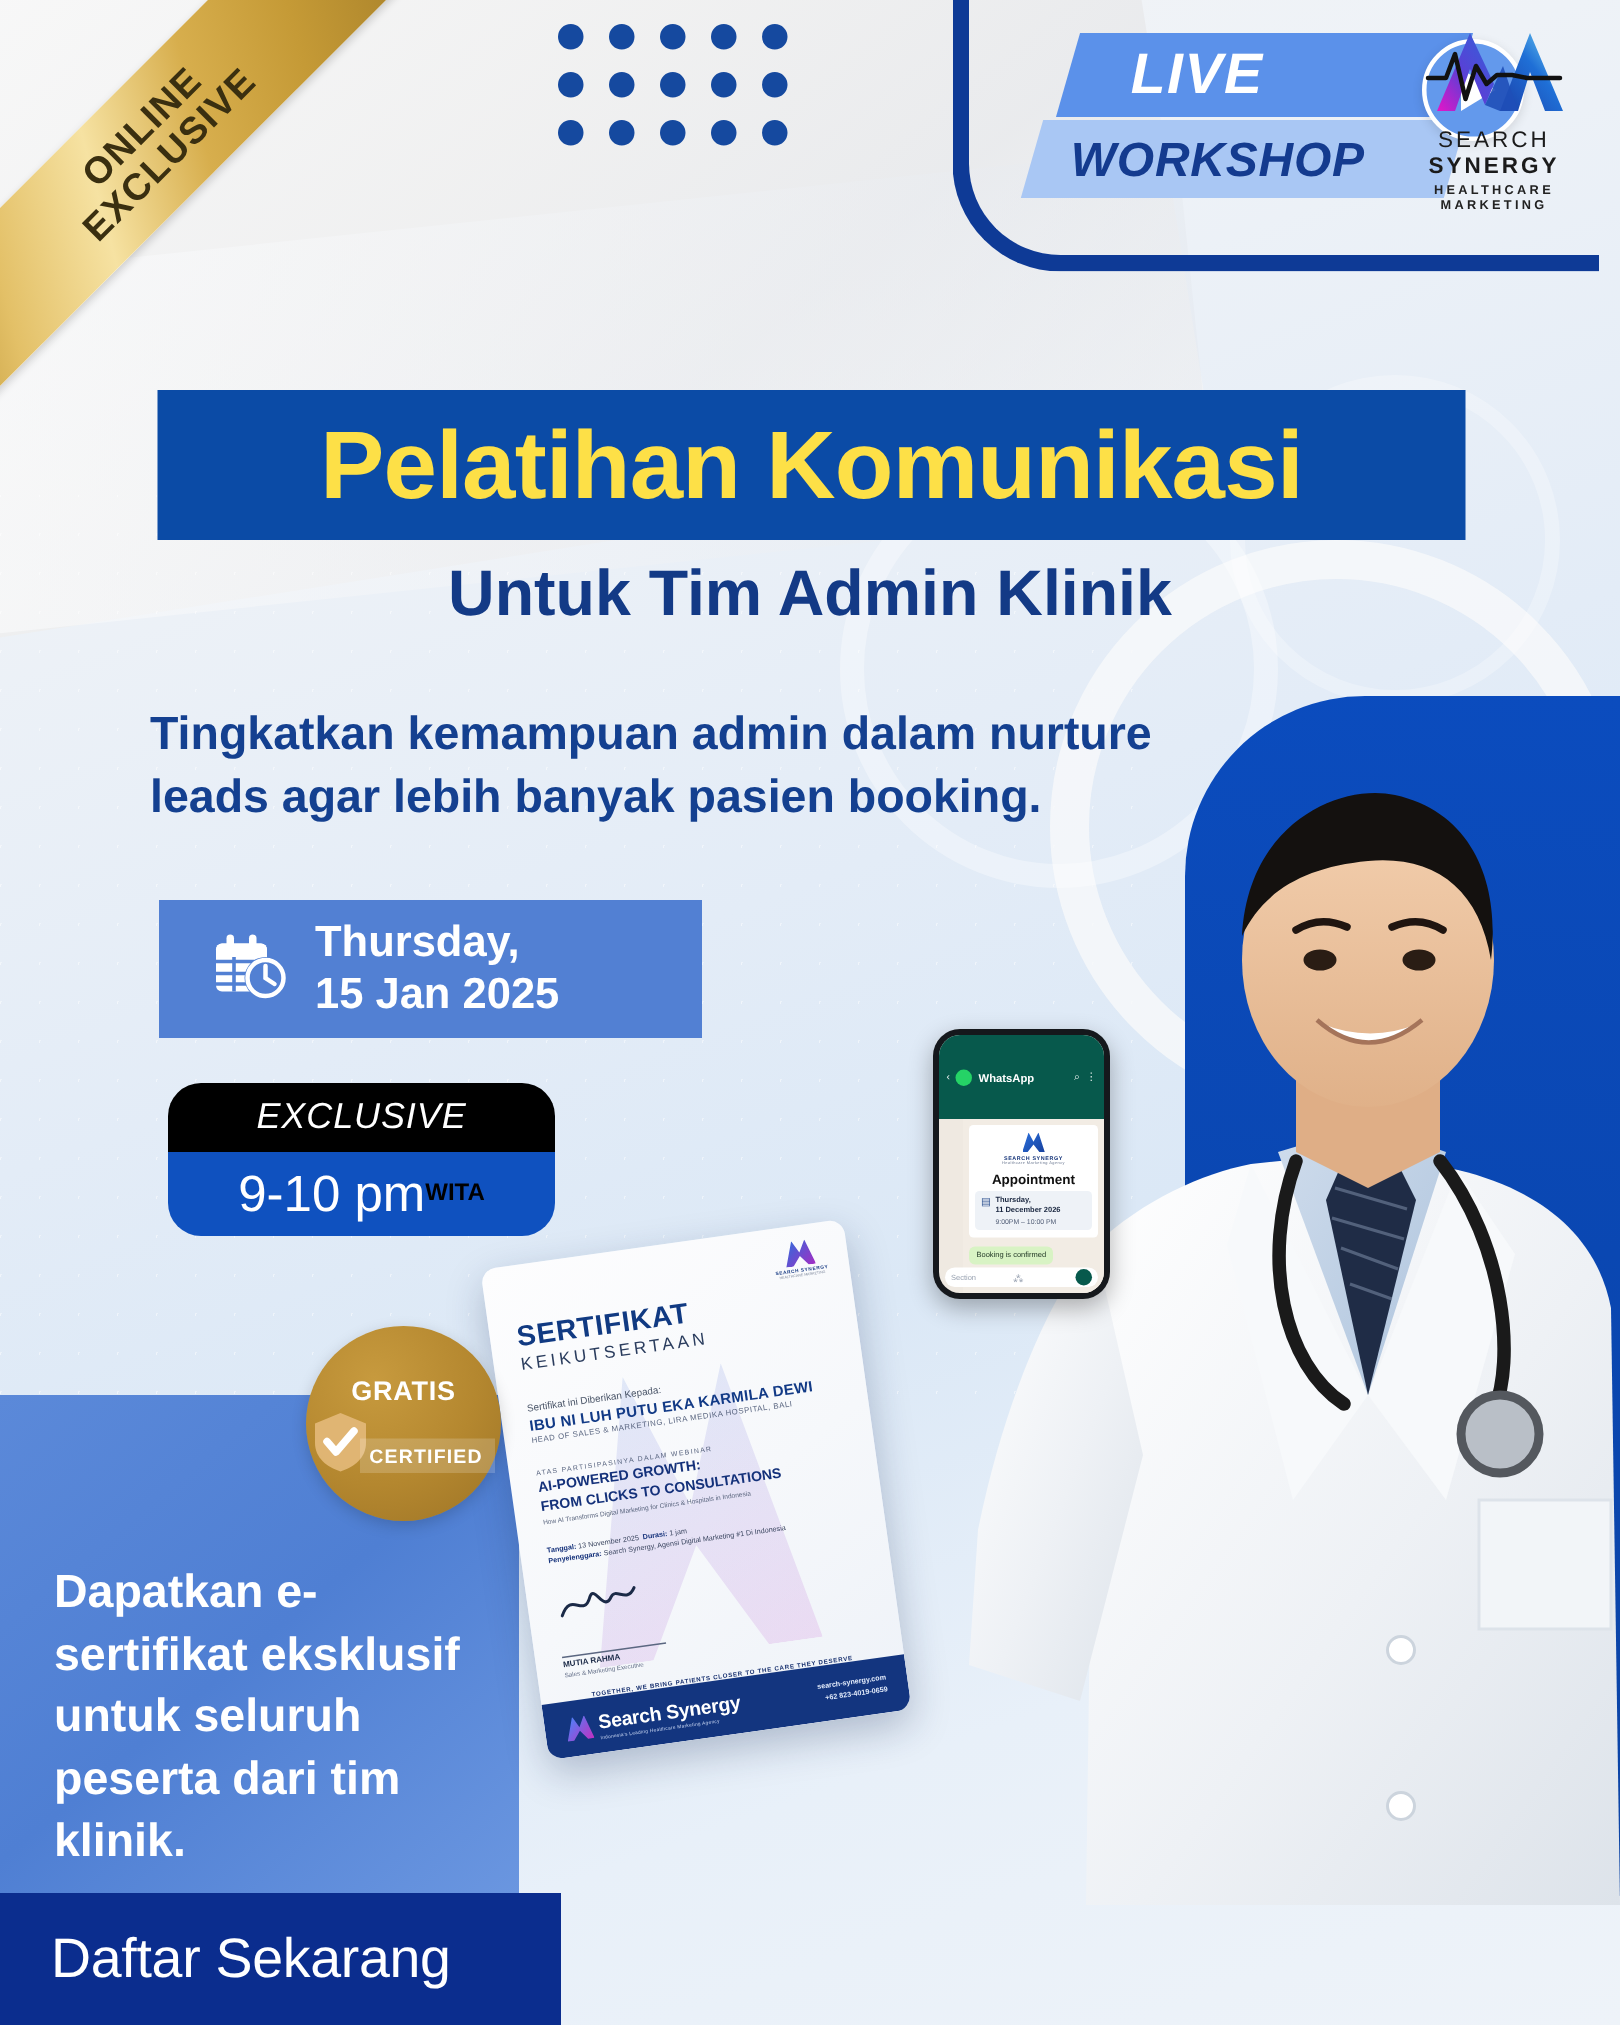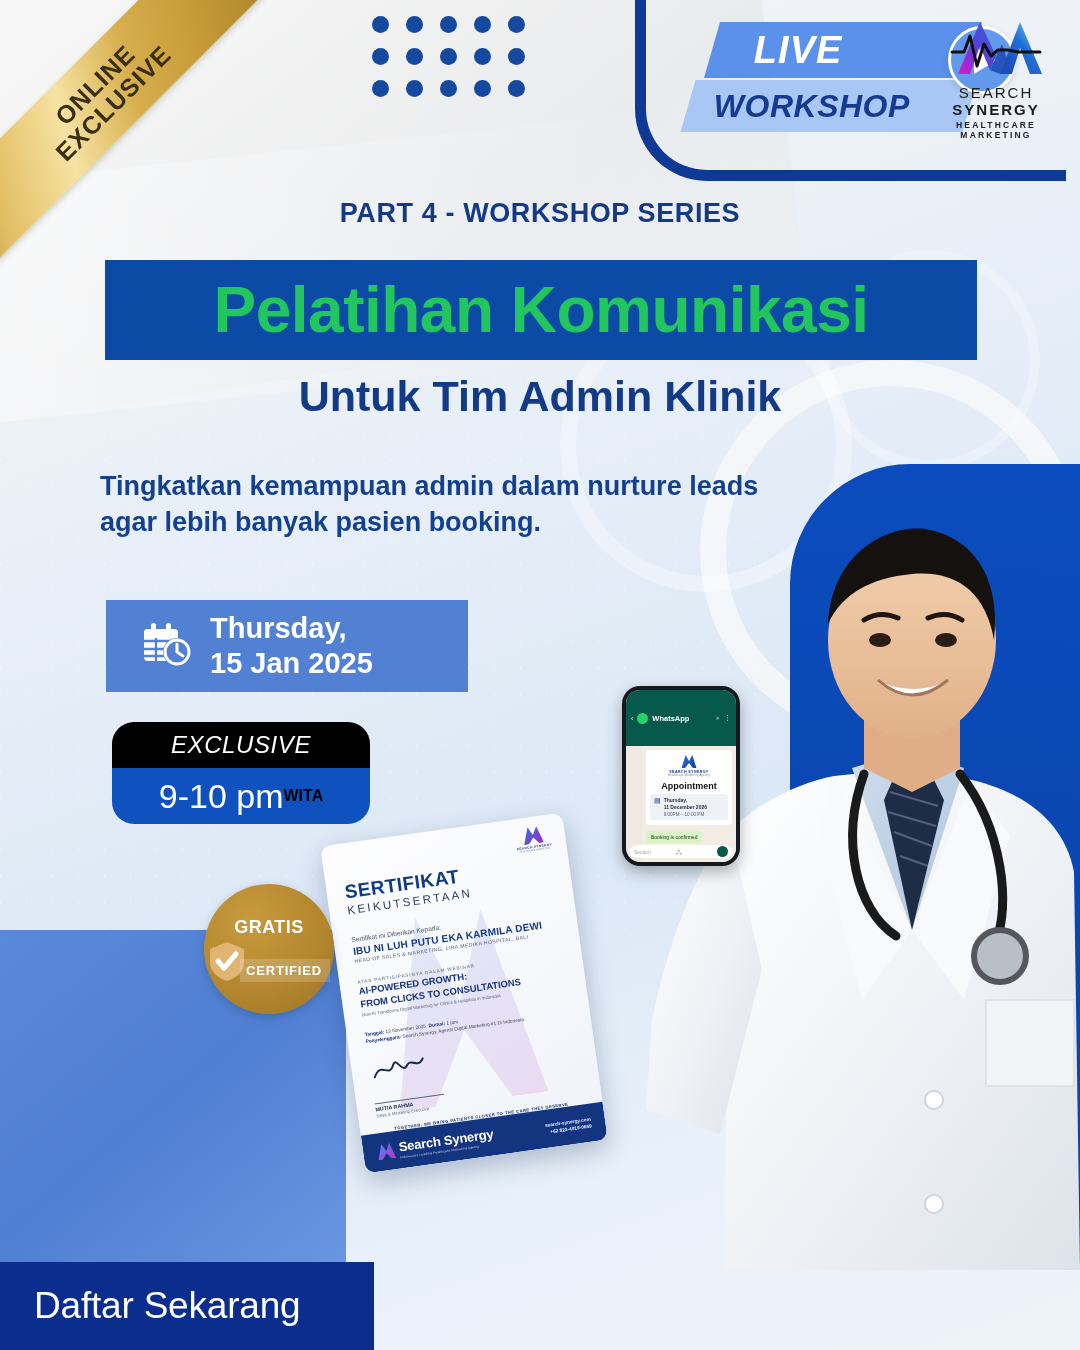"PART 4 - WORKSHOP SERIES" div.kicker { html: <div>PART 4 - WORKSHOP SERIES</div> -> none }
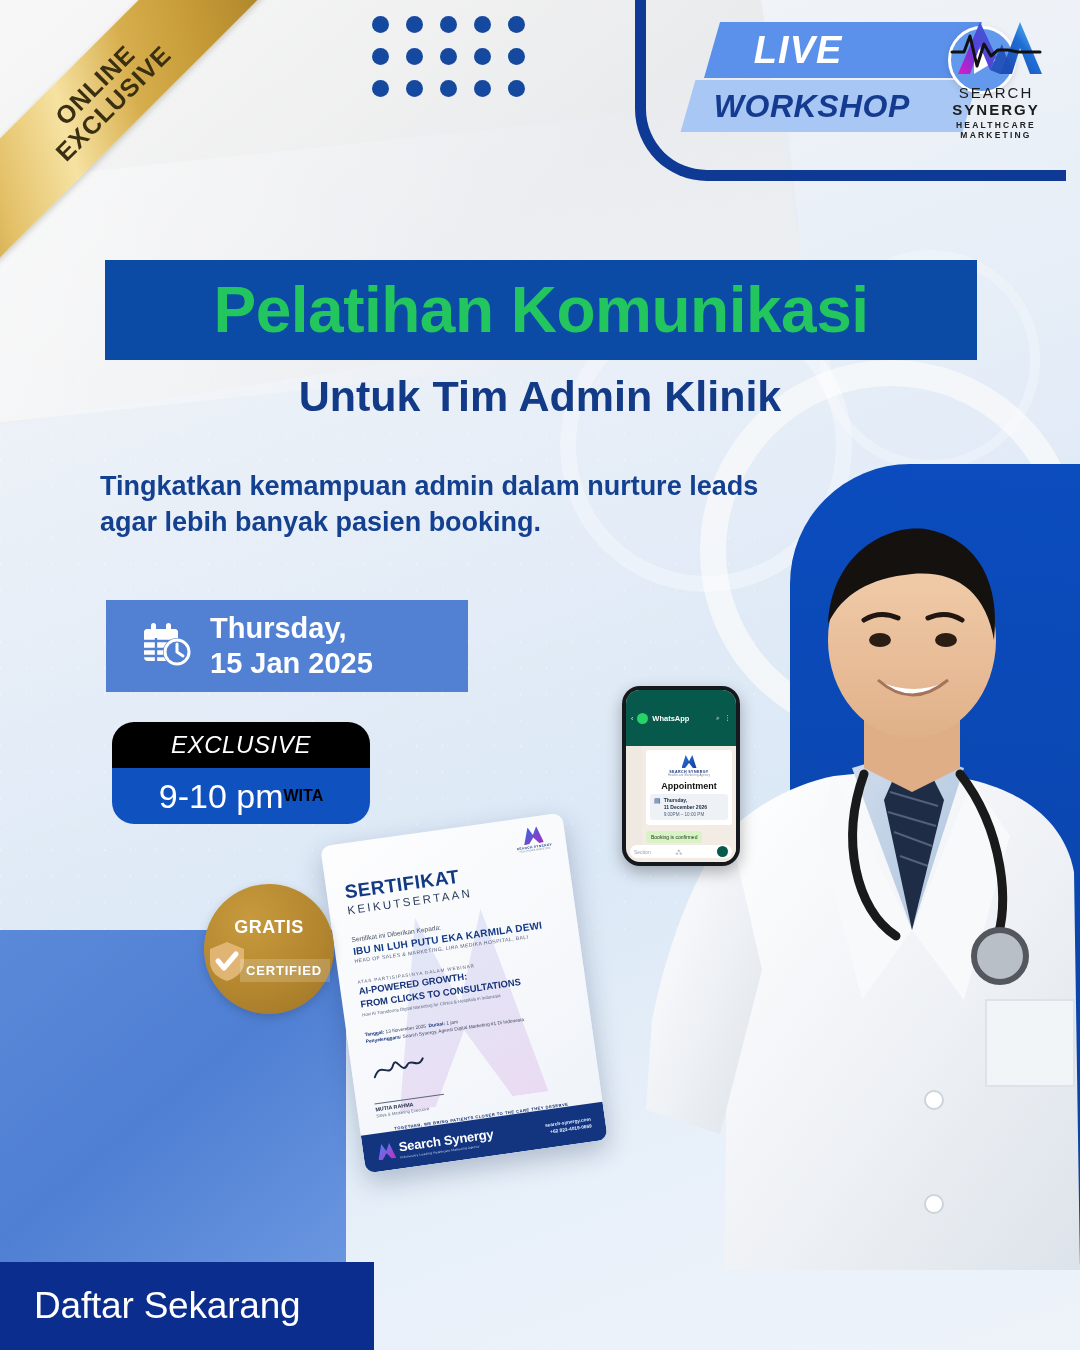"Pelatihan Komunikasi" .title-bar span { color: #22c55e -> #fde047 }
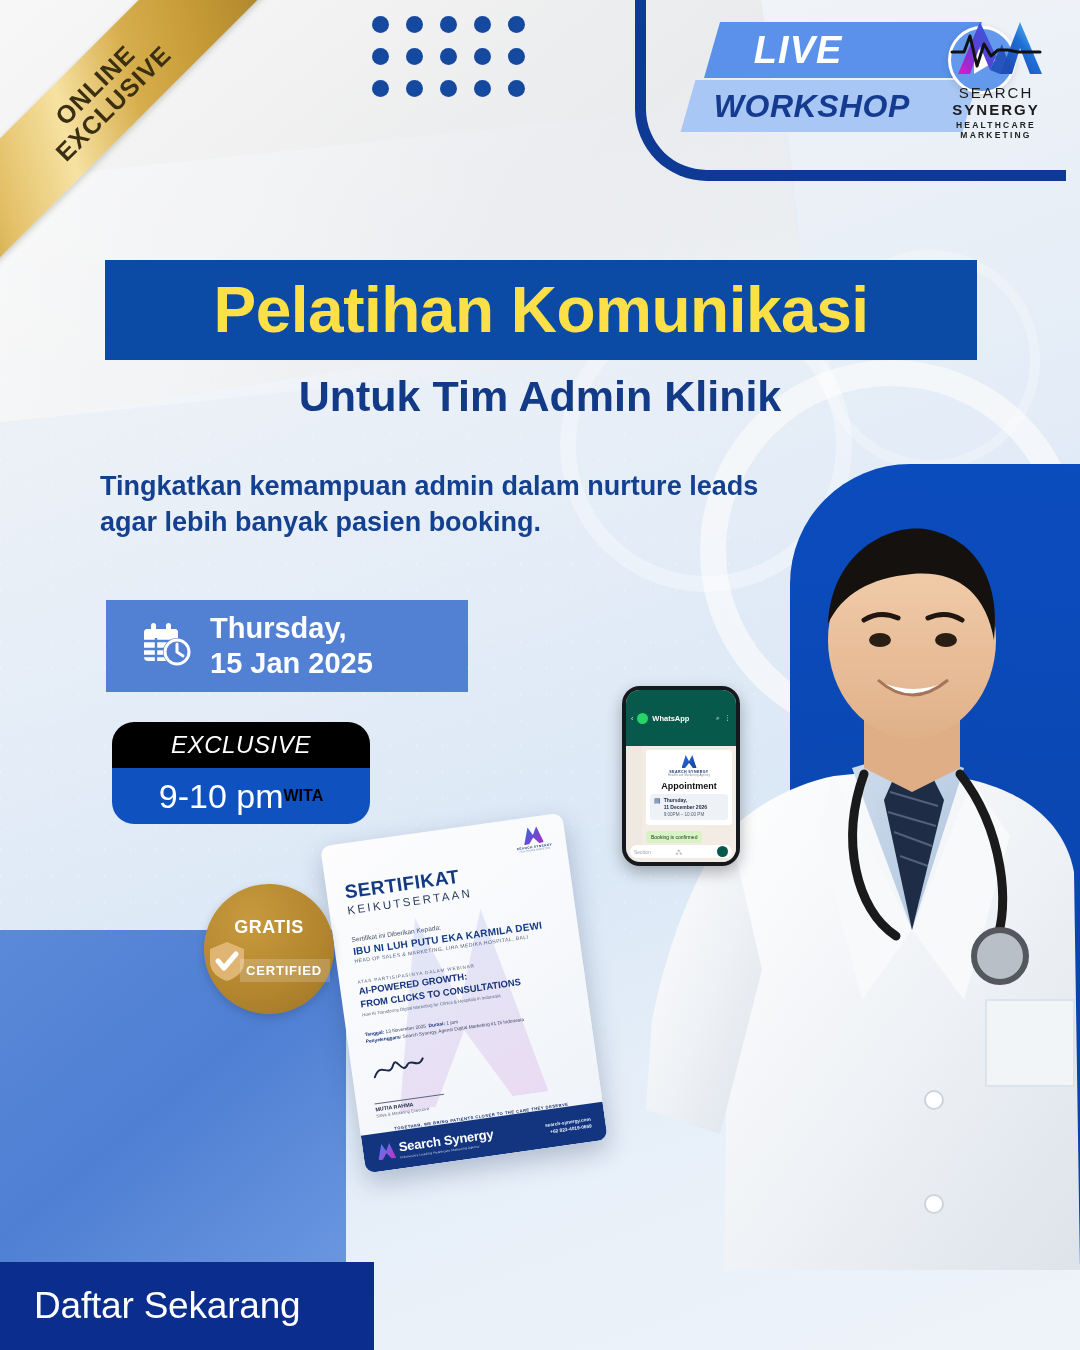"Tingkatkan kemampuan admin dalam nurture" .lede { font-size: 27px -> 31px }
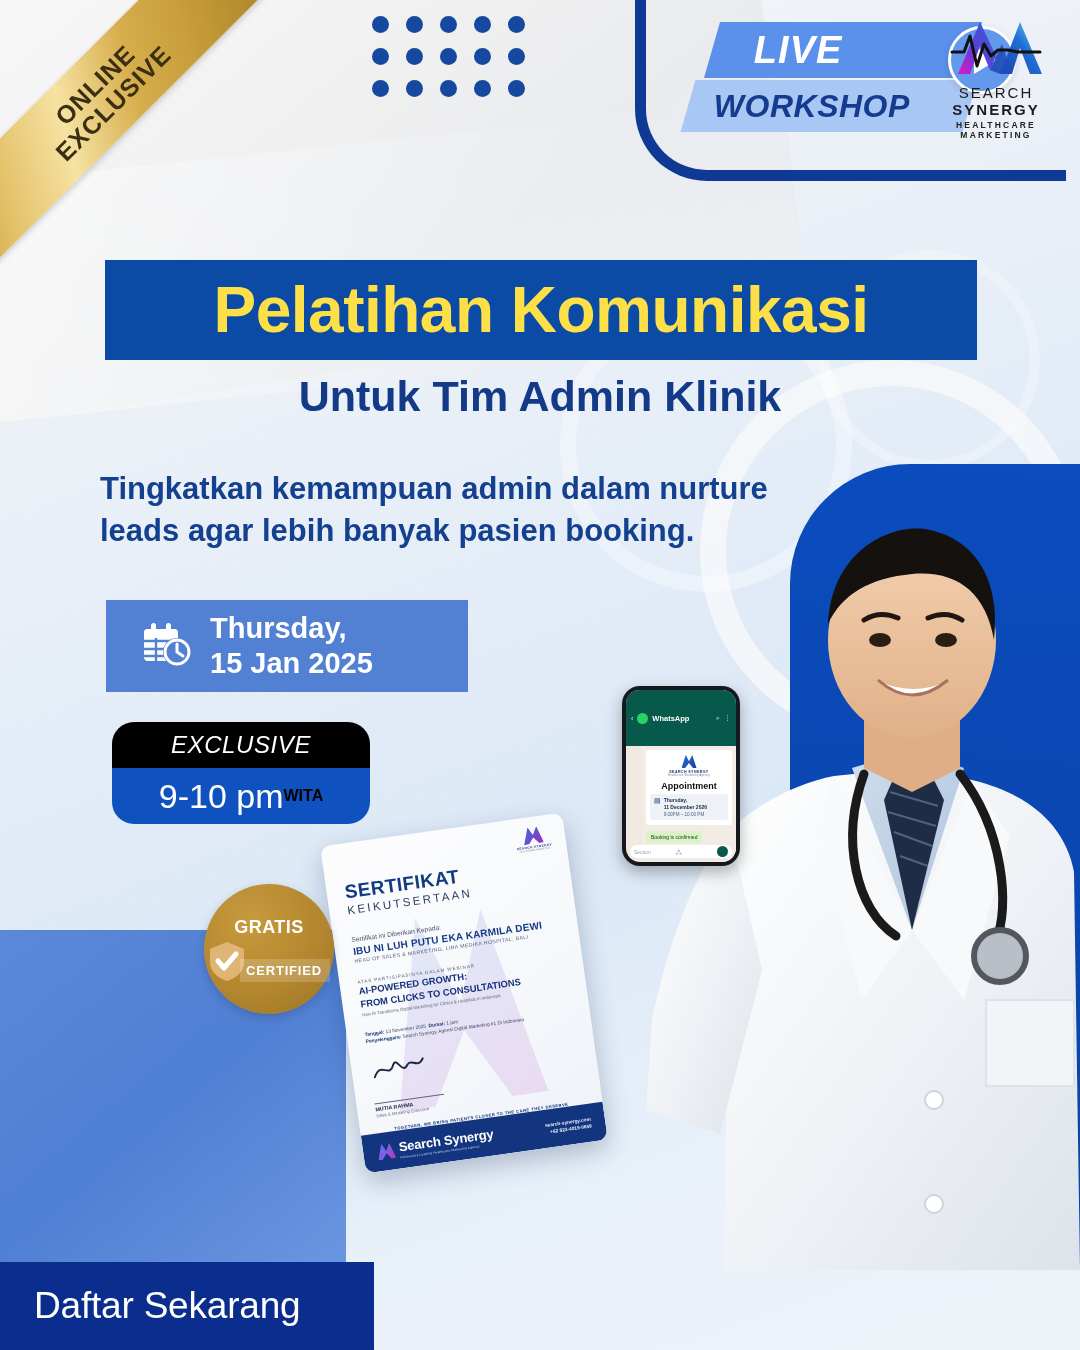"Dapatkan e-sertifikat eksklusif untuk" div.left-panel-text { html: none -> <div>Dapatkan e-sertifikat eksklusif untuk seluruh peserta dari tim klinik.</div> }
